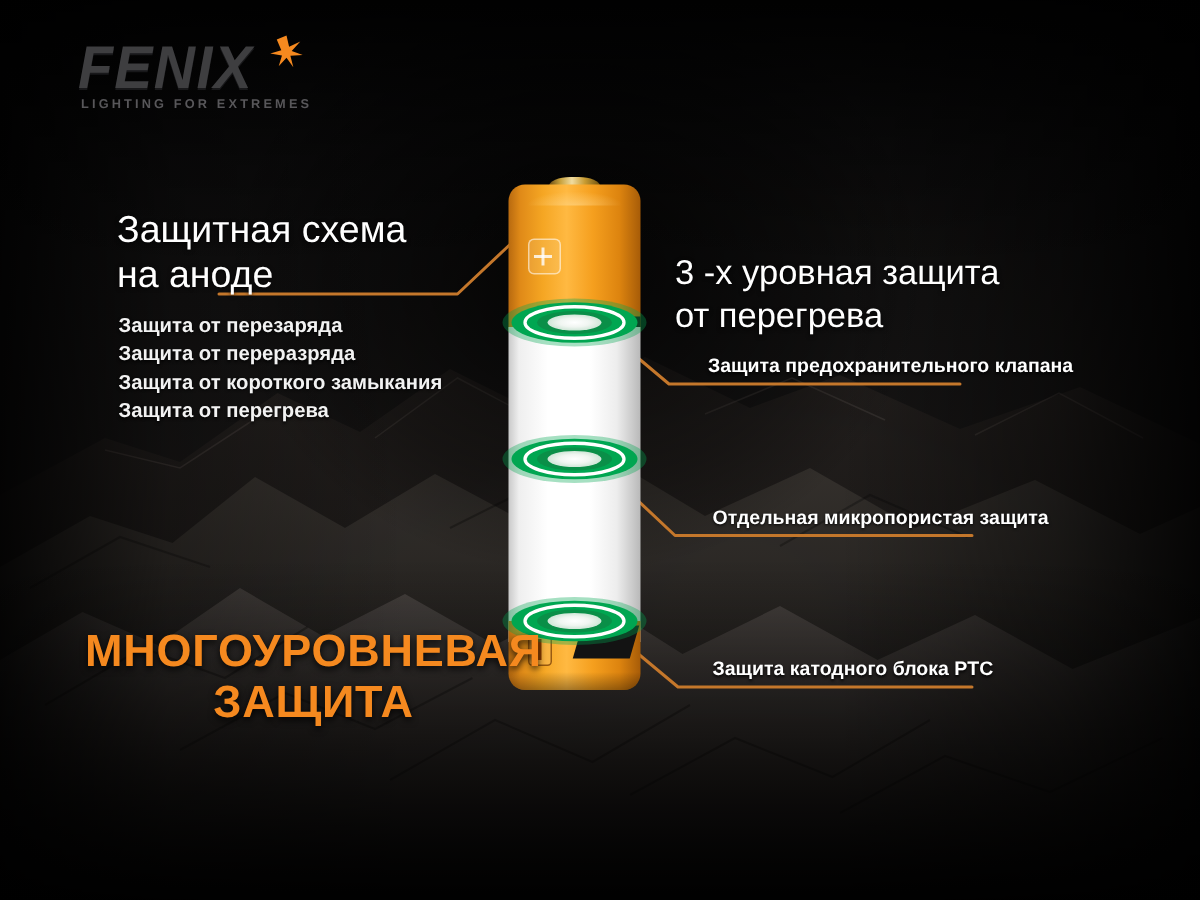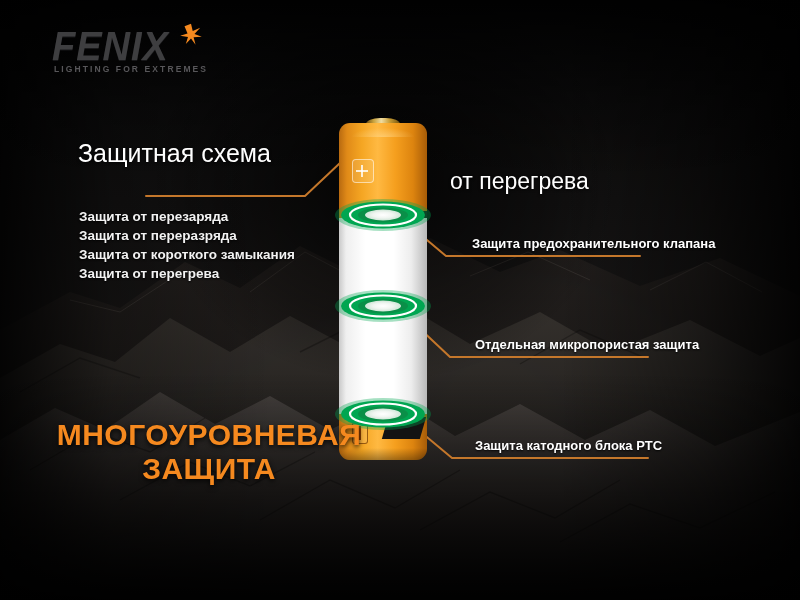"на аноде" div { html: none -> <div>на аноде</div> }
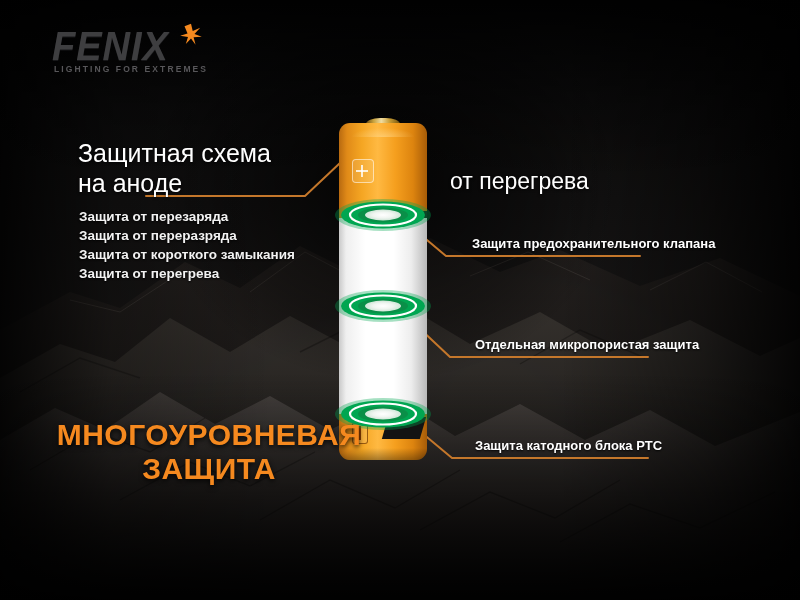"3 -х уровная защита" div { html: none -> <div>3 -х уровная защита</div> }
